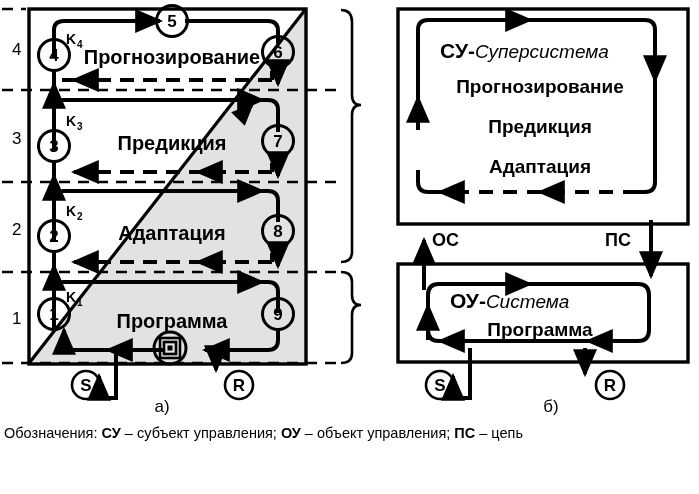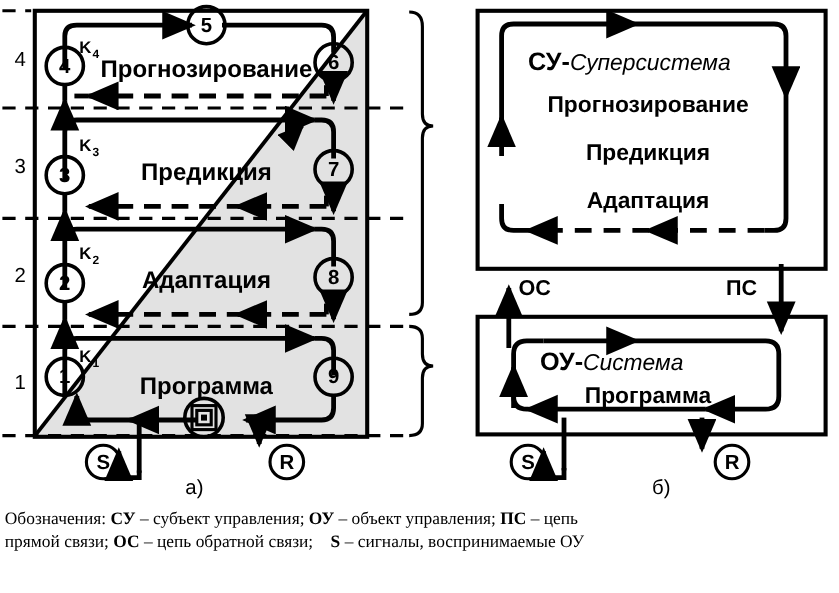"Обозначения: СУ – субъект управления;" #caption { font-family: Liberation Serif, serif -> Liberation Sans, sans-serif }
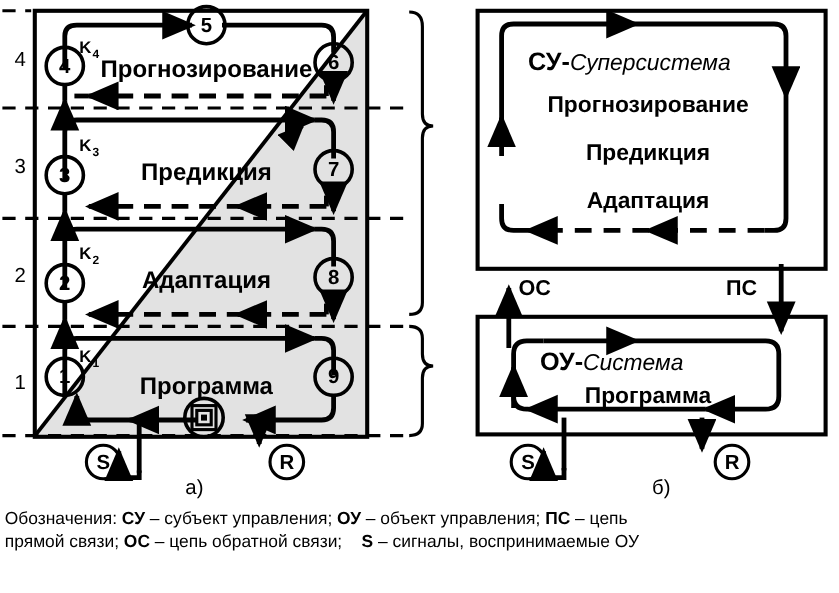"прямой связи; ОС – цепь" div { html: <div>прямой связи; <b>ОС</b> – цепь обратной связи;&nbsp;&nbsp;&nbsp; <b>S</b> – сигналы, воспринимаемые ОУ</div> -> none }
